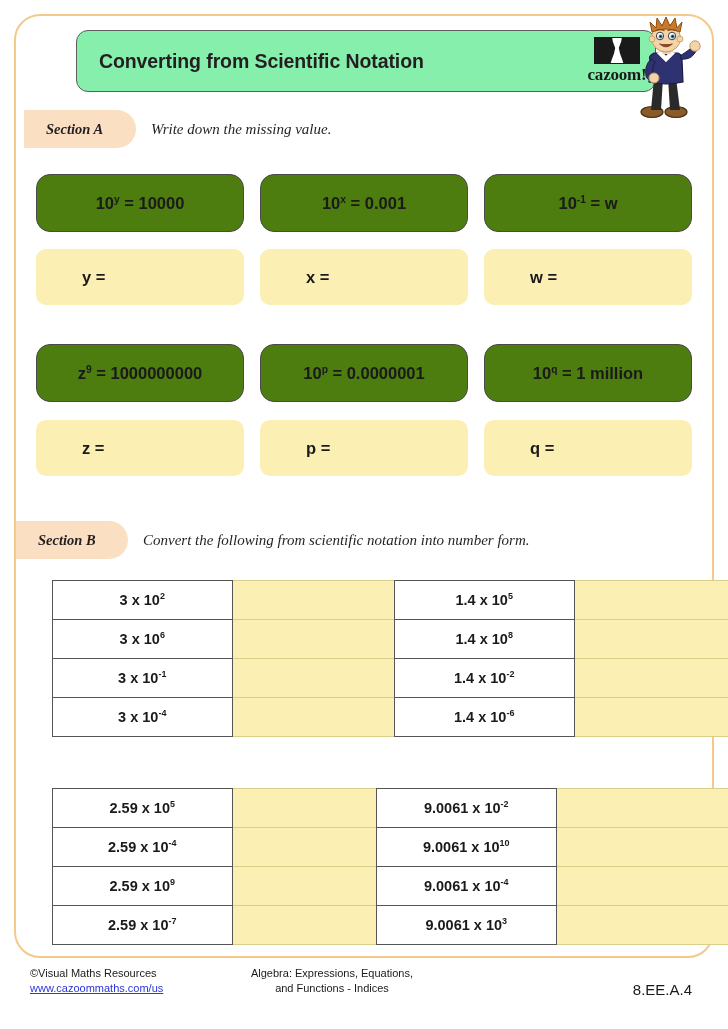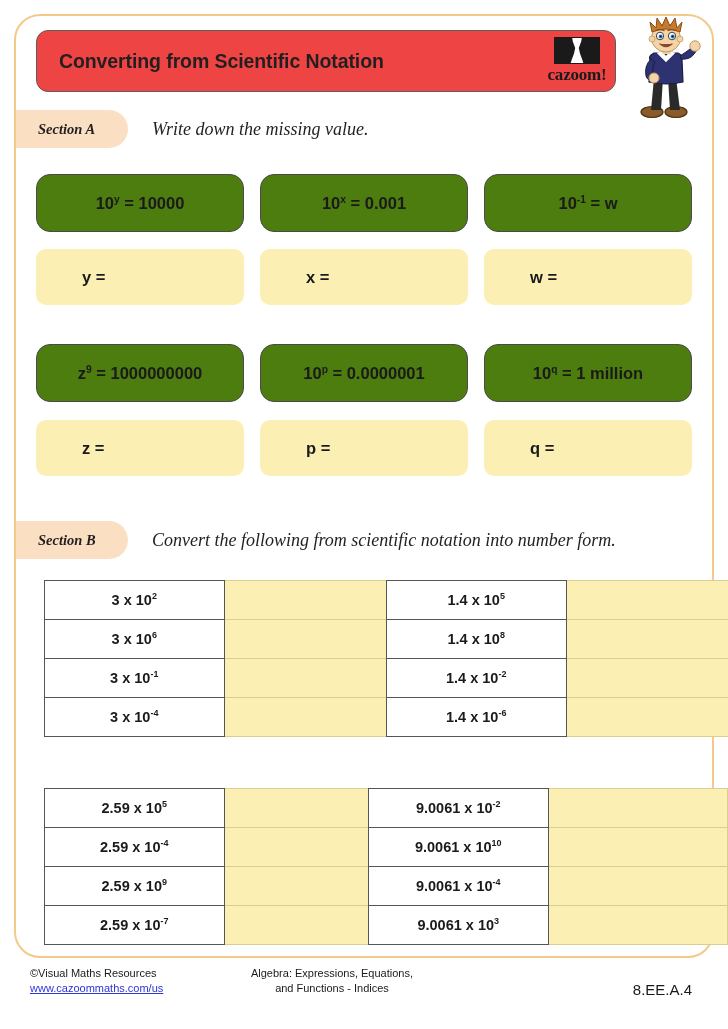"Converting from Scientific Notation" .title-box { background: #ef4444 -> #86efac; margin-left: none -> 40px }
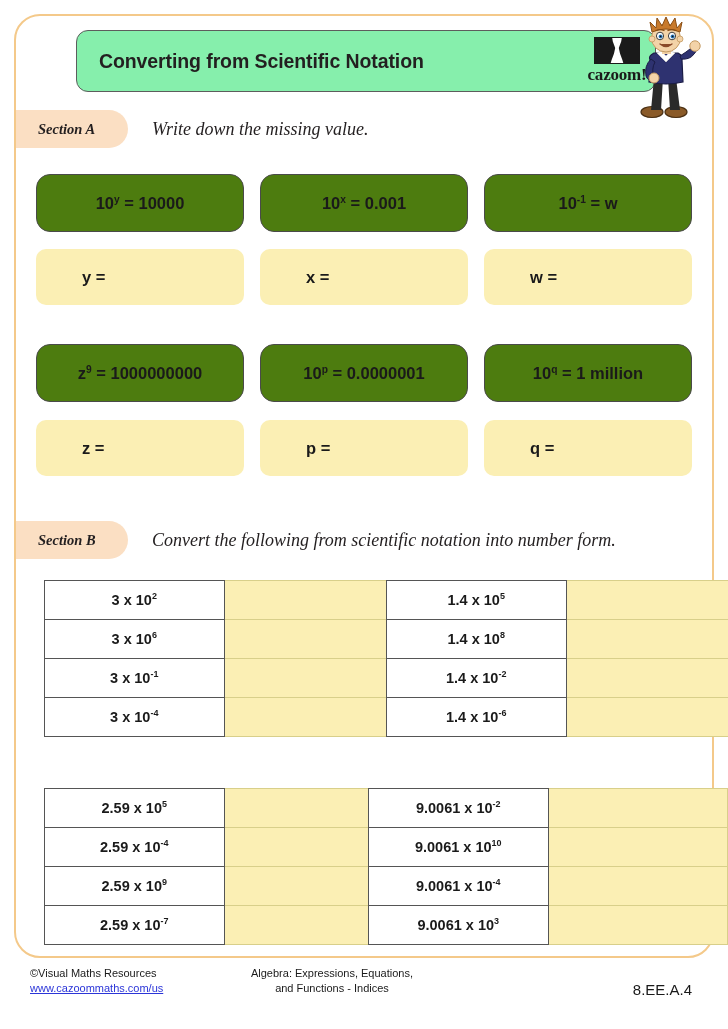"Section A" div.section-banner { padding-left: none -> 8px }
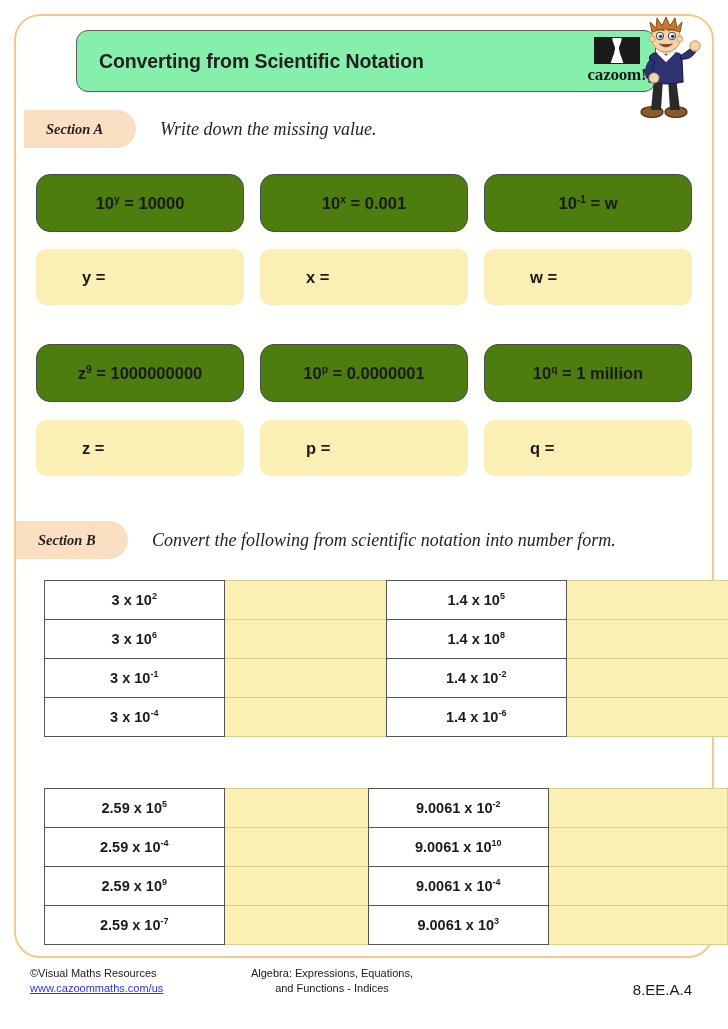"Write down the missing value." .section-instruction { font-size: 18px -> 15px; margin-left: 24px -> 15px }
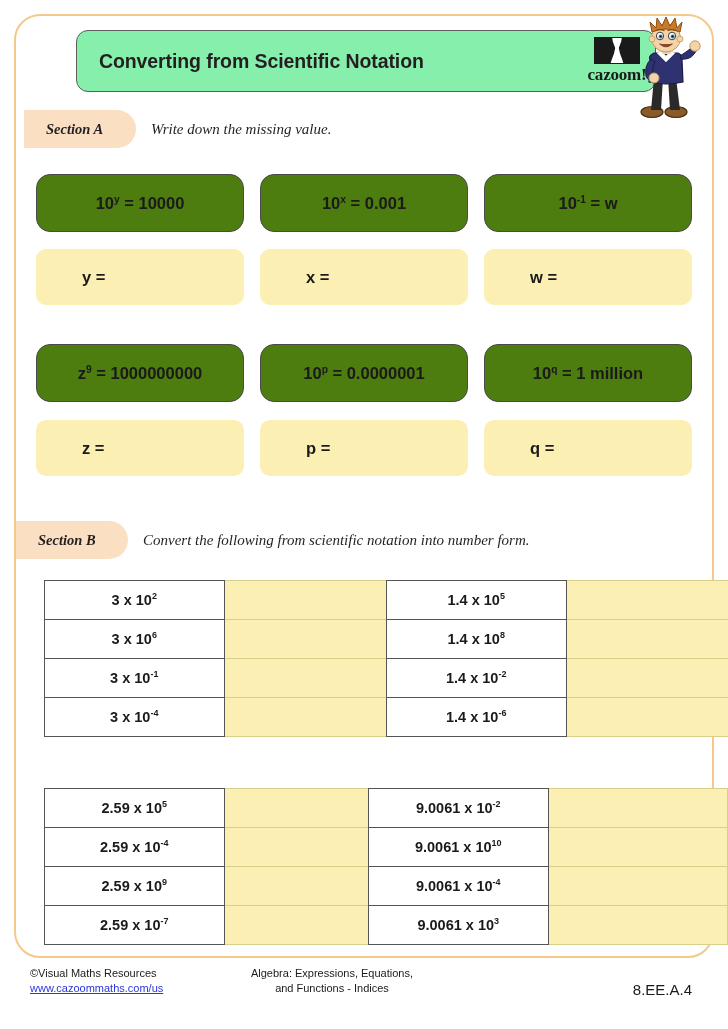"3 x 102" .btable { margin-left: none -> 8px }
